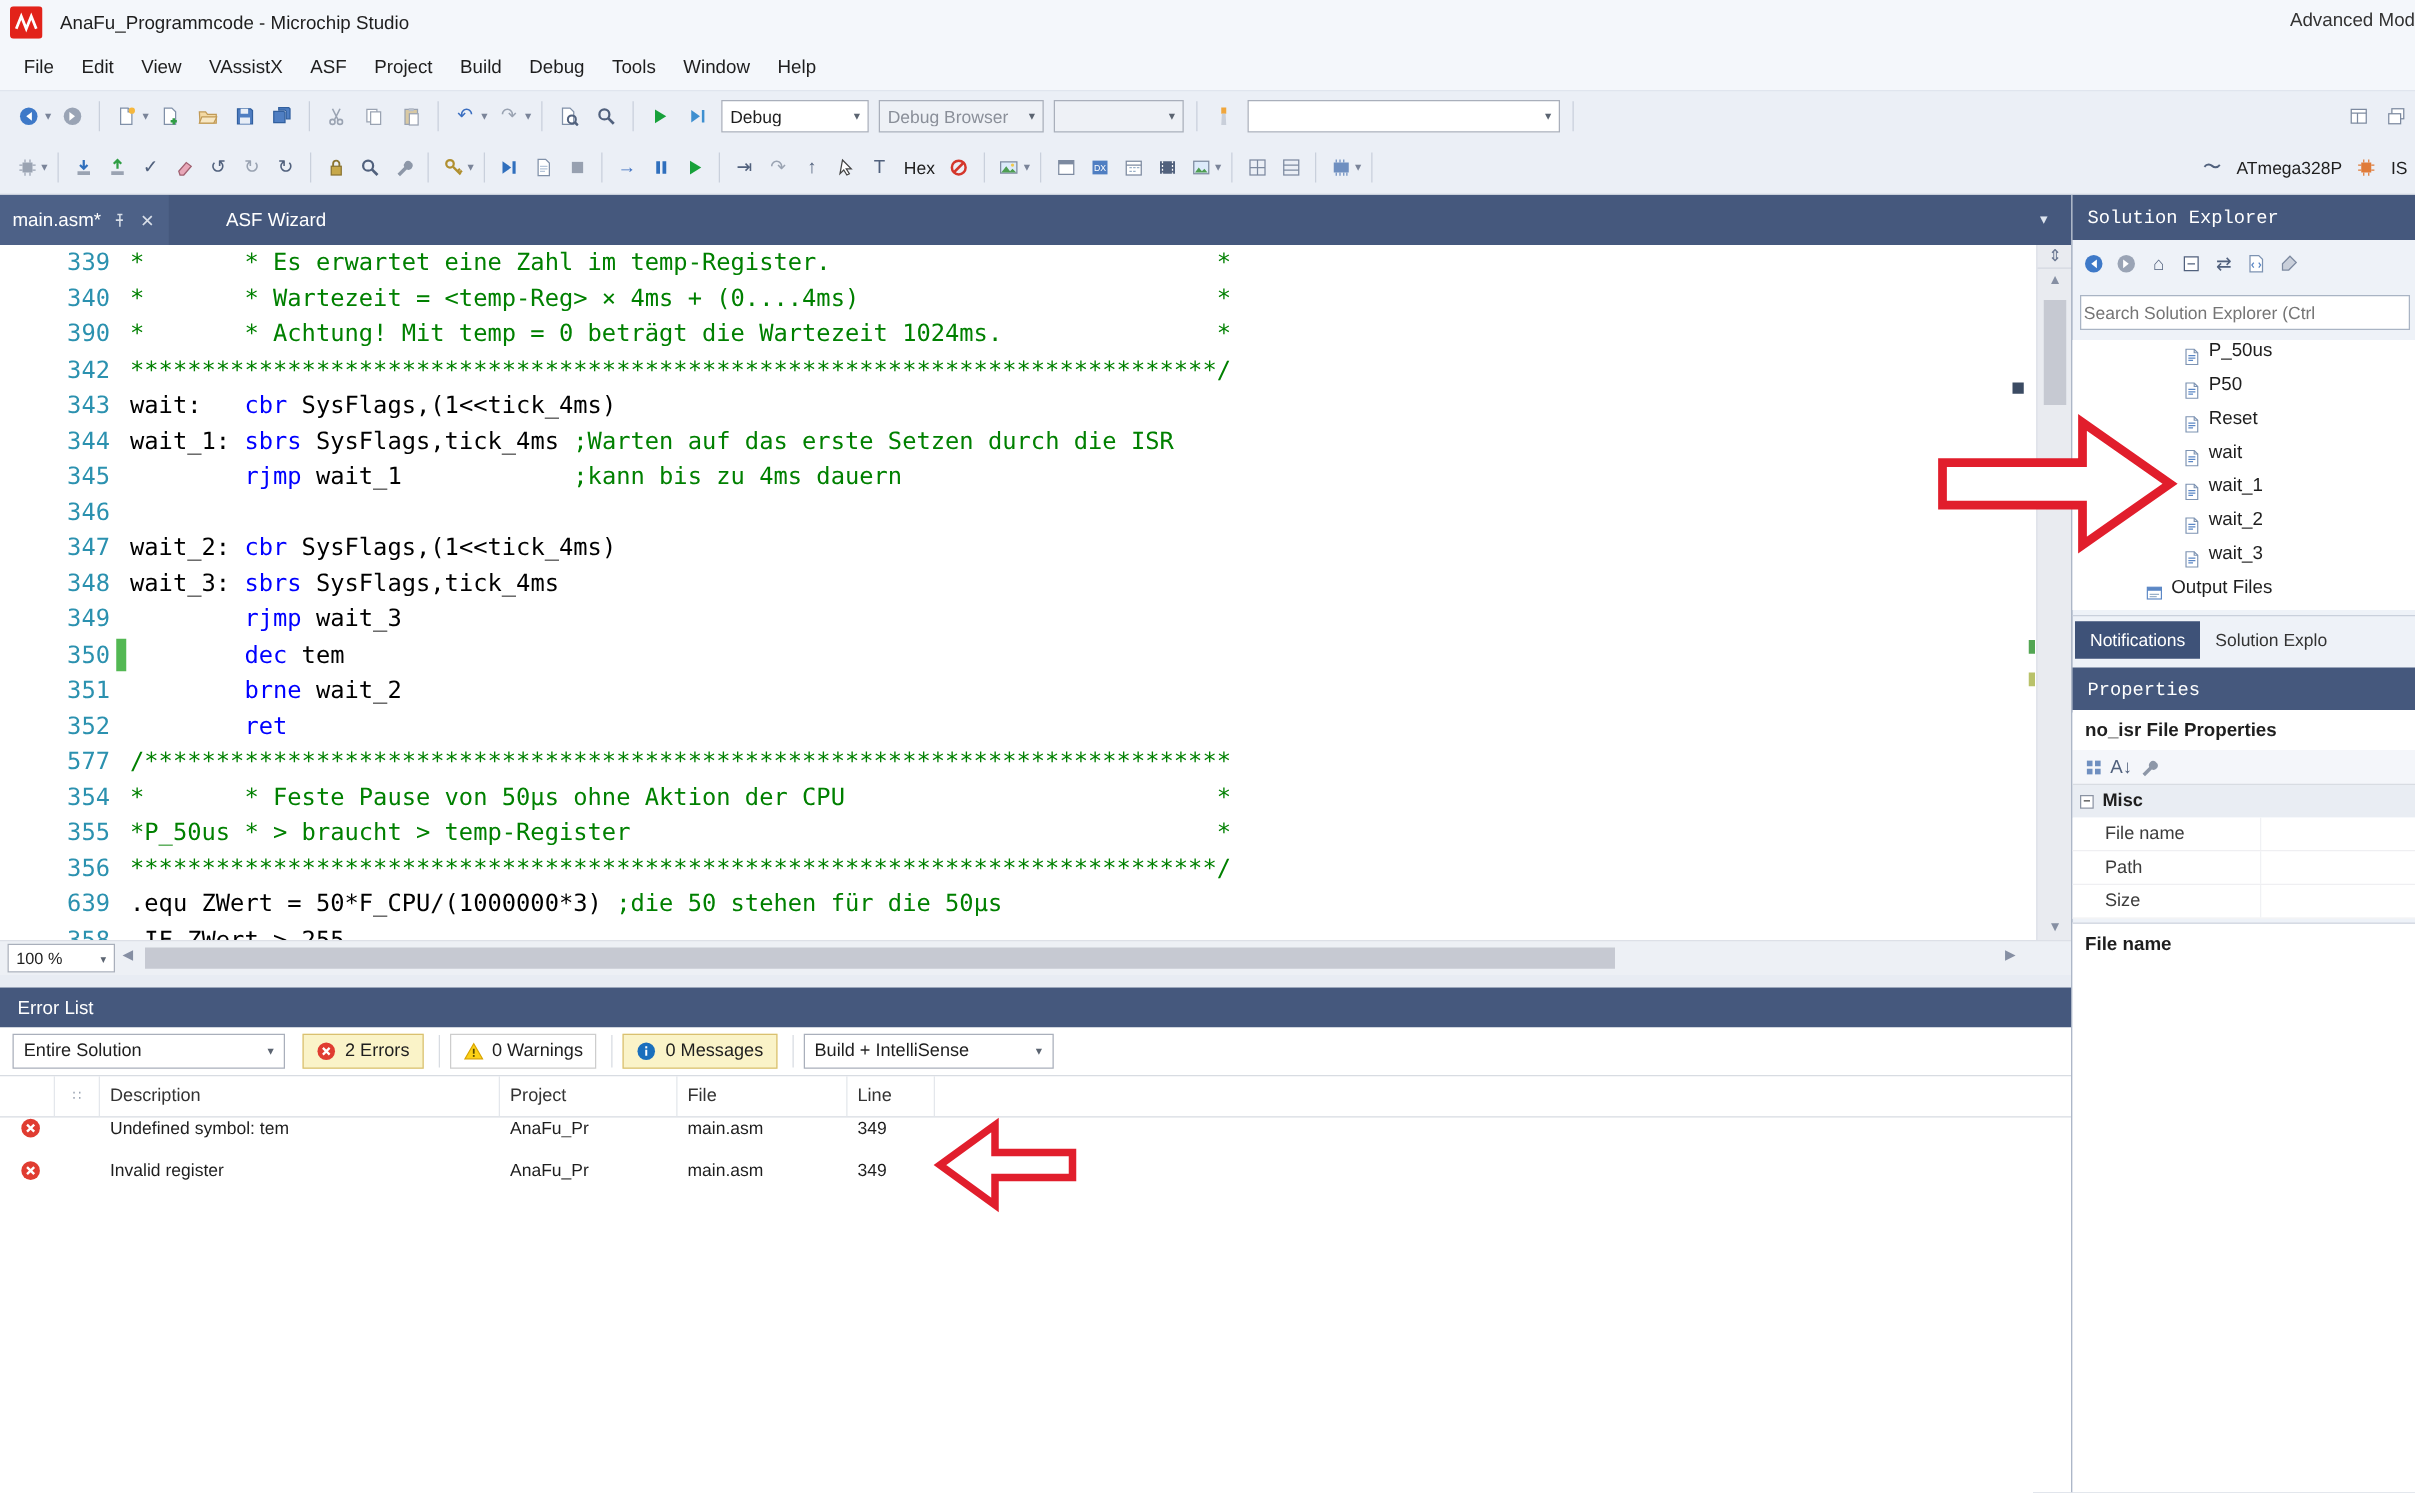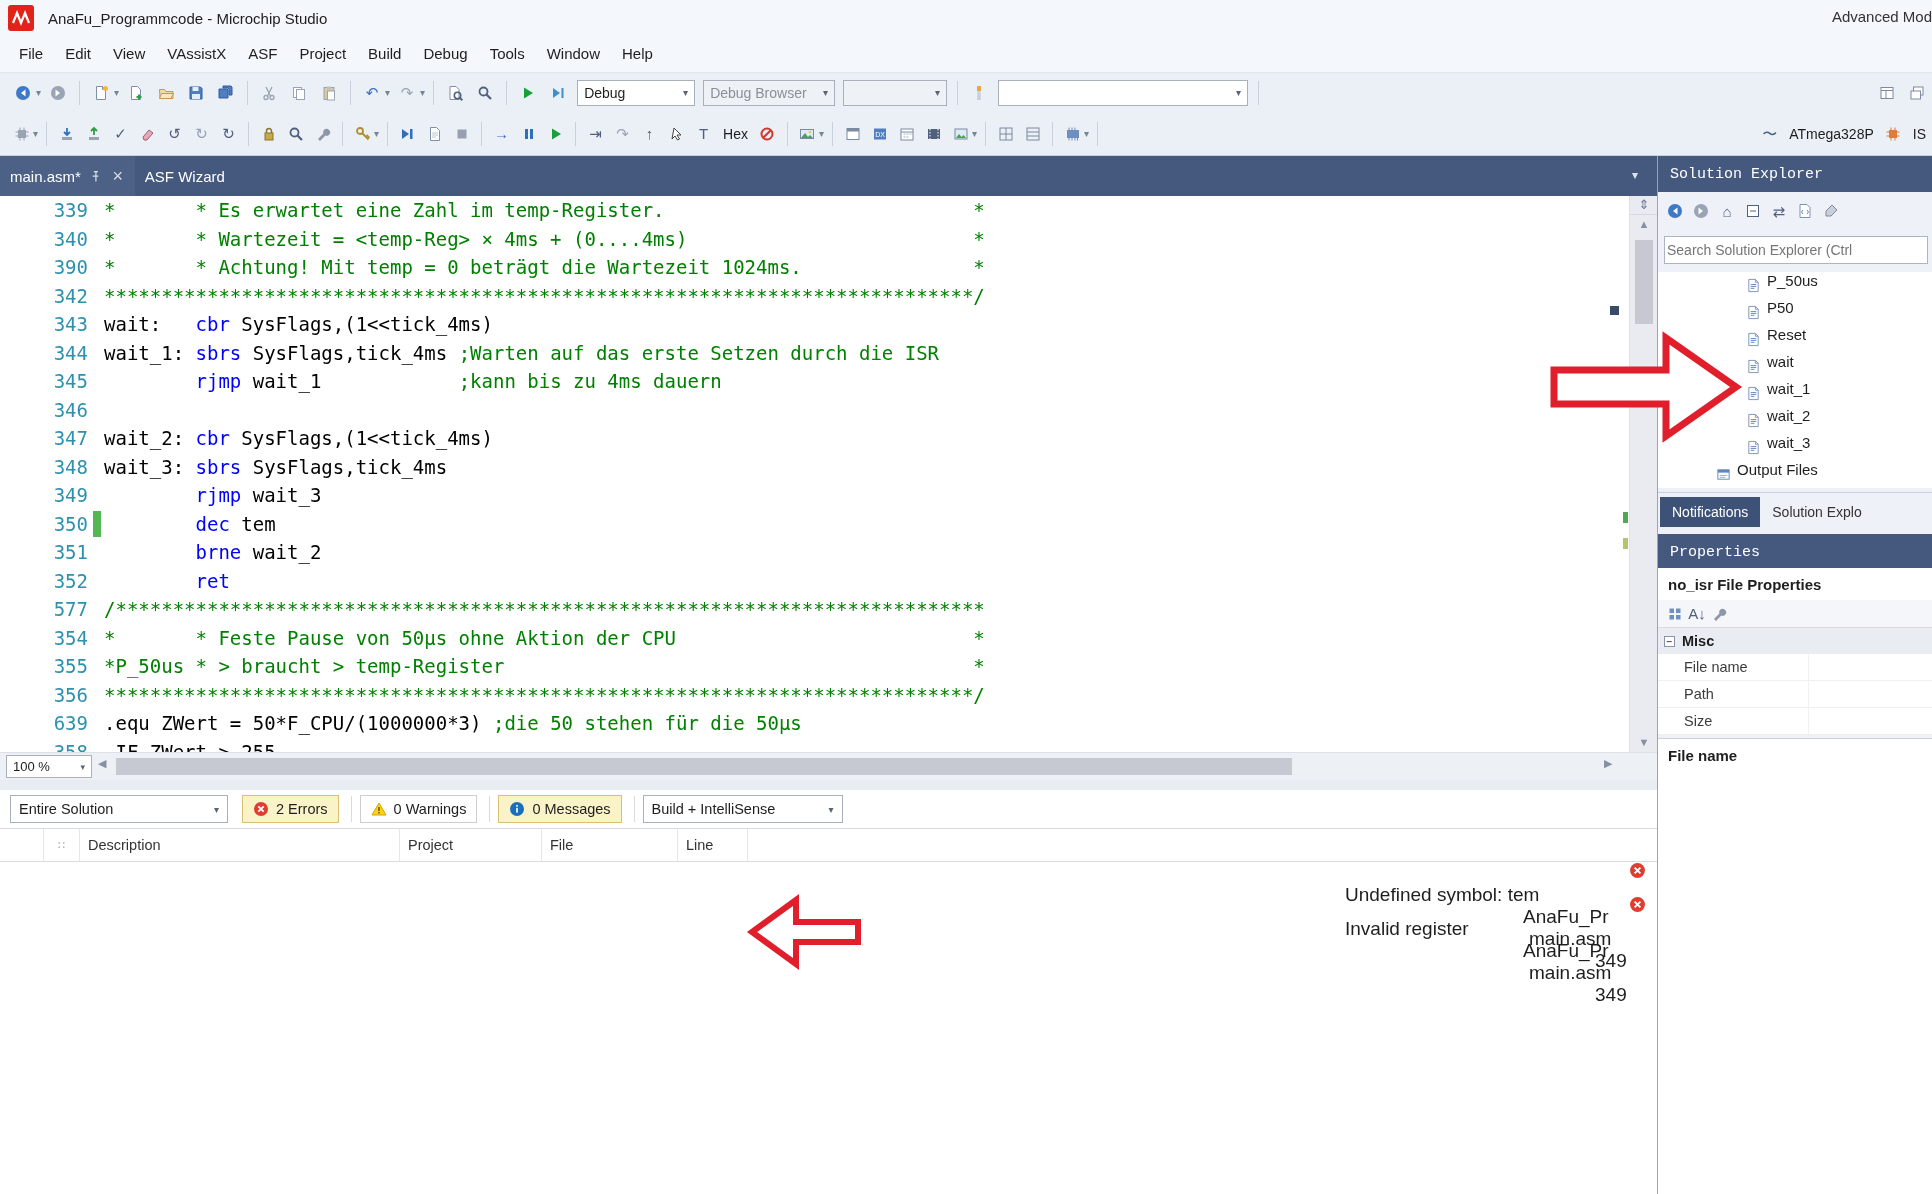"main.asm*" #tabstrip { gap: none -> 36px }
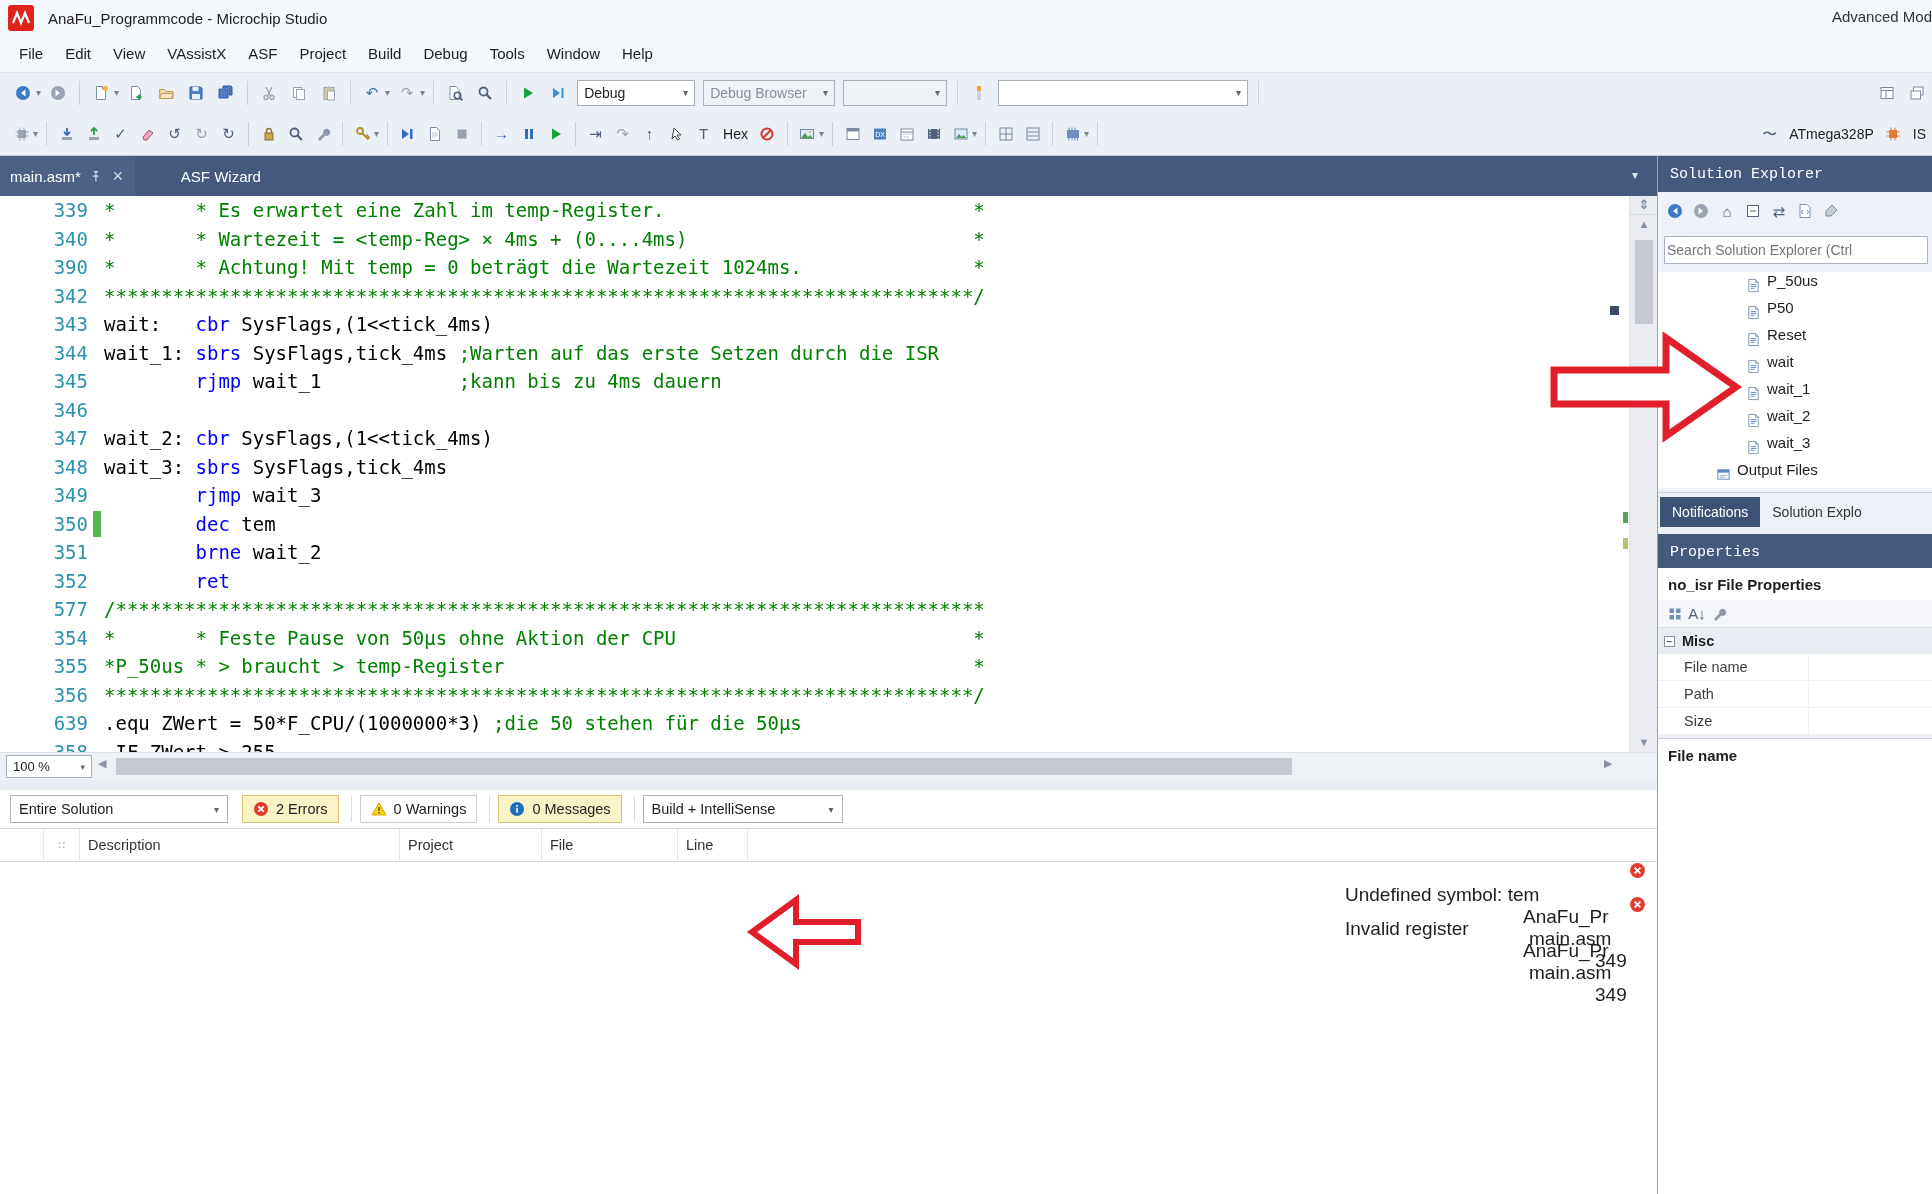"Error List" div { html: none -> <div> <span>Error List</span> </div> }
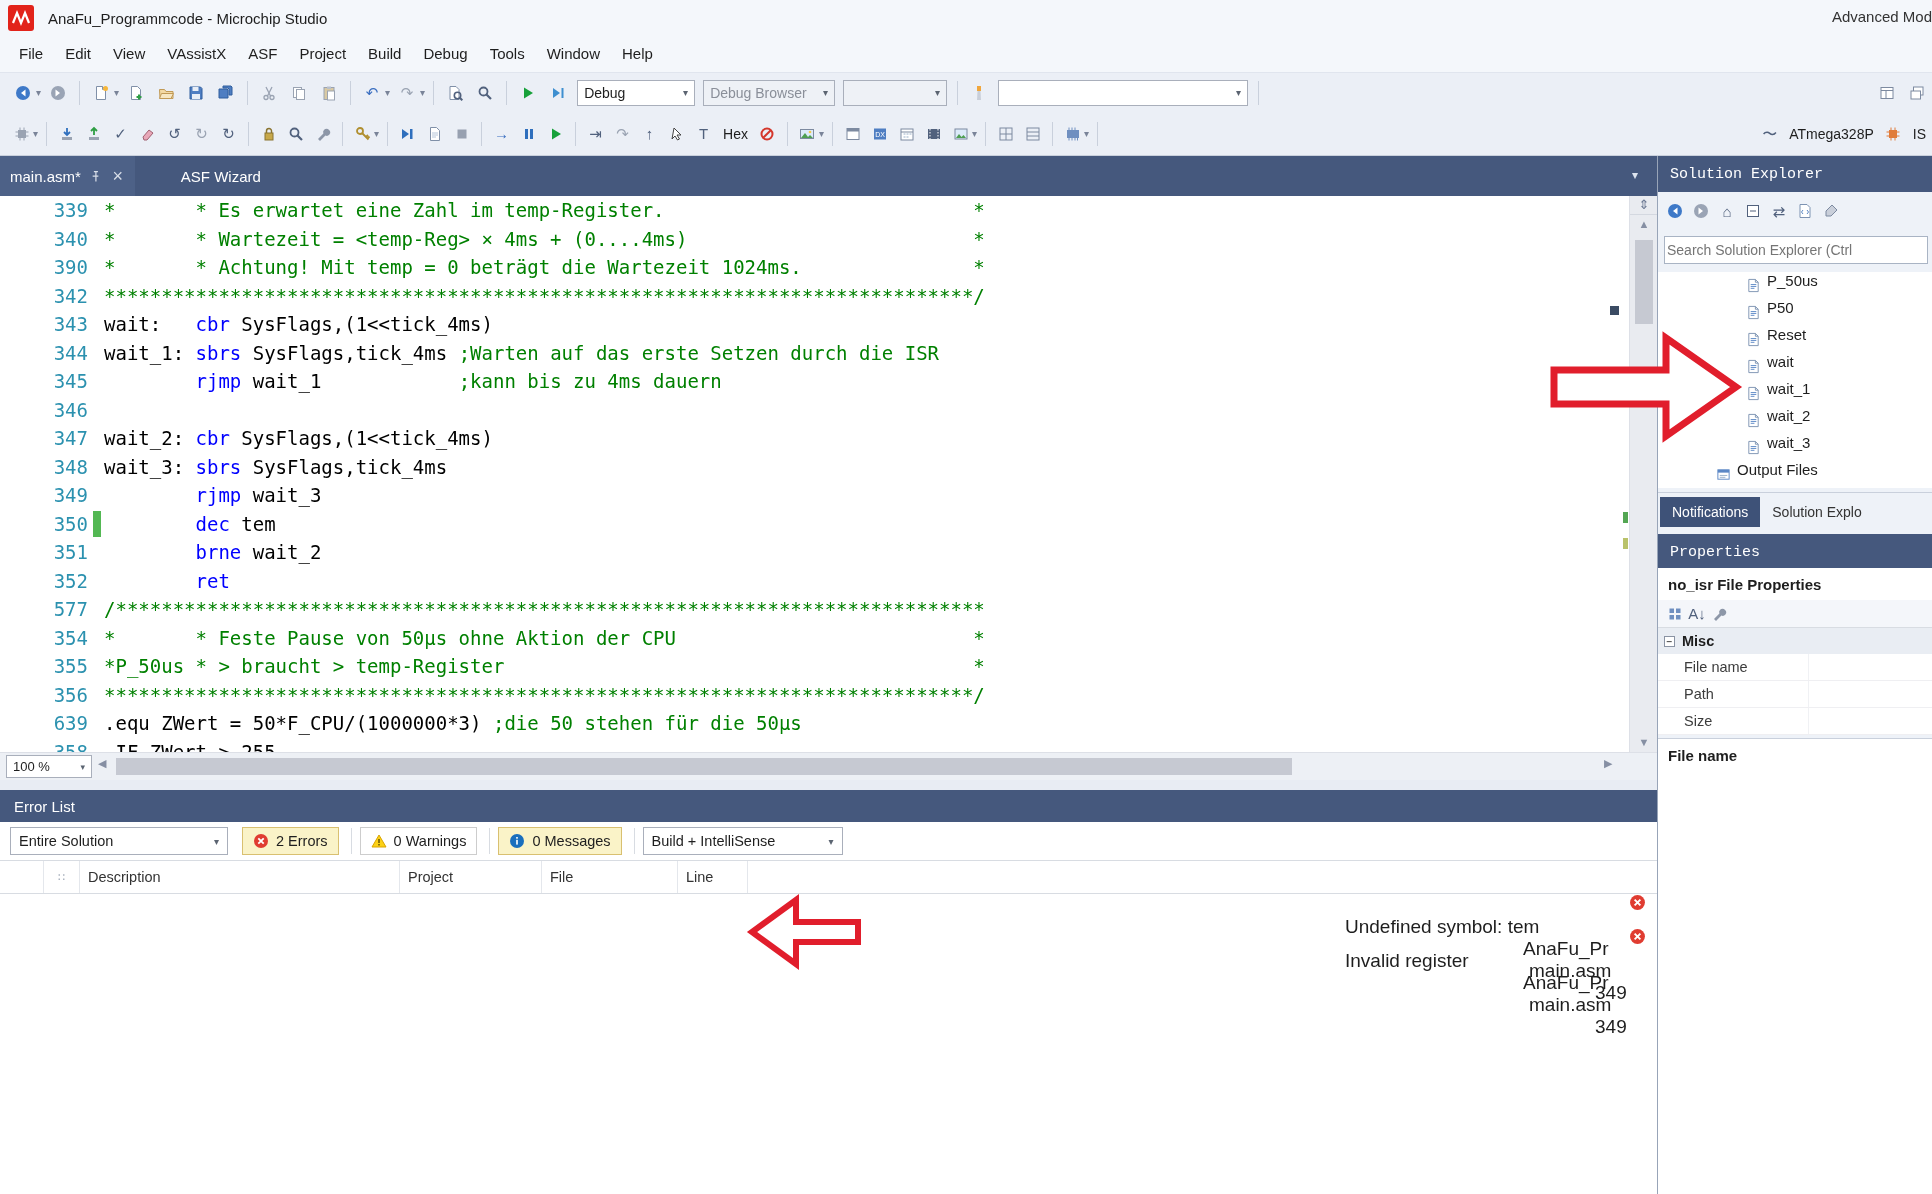"Undefined symbol: tem" .erow { align-items: flex-end -> flex-start; flex-direction: column -> none; font-size: 19px -> 14px }
